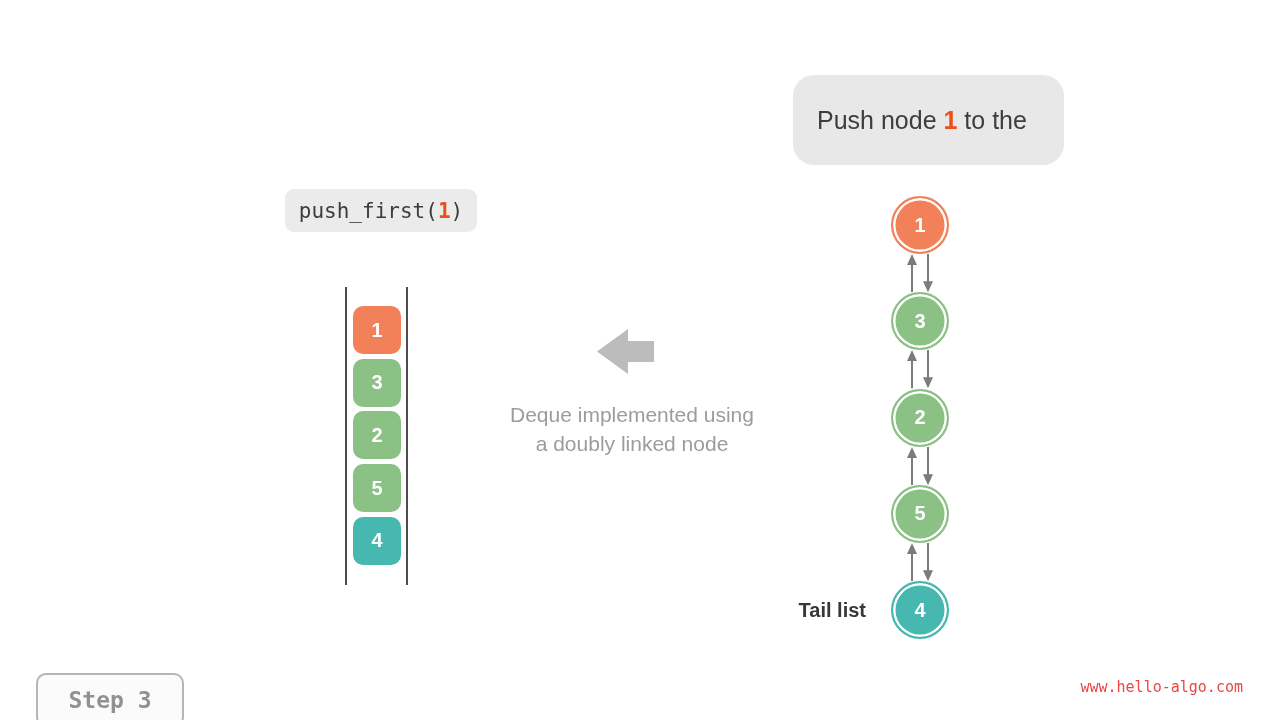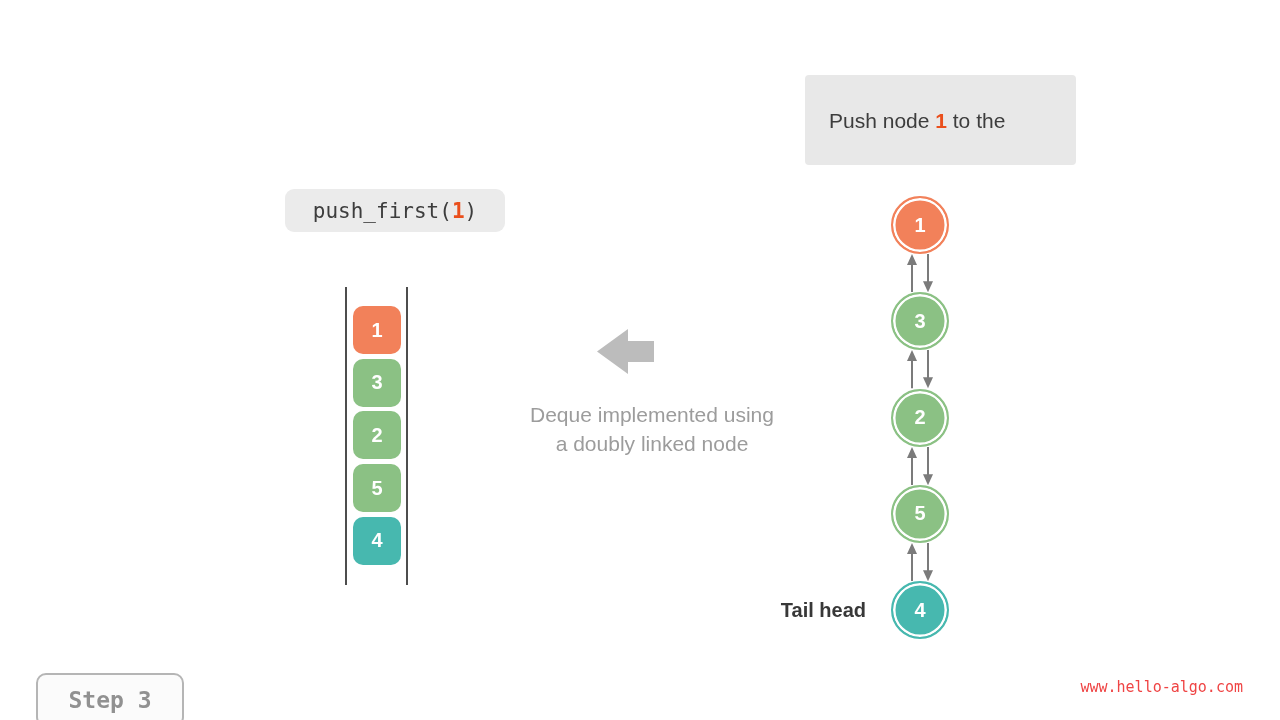"Push node 1 to the" .callout { border-radius: 4px -> 21px; font-size: 21px -> 25px; margin-left: 12px -> none }
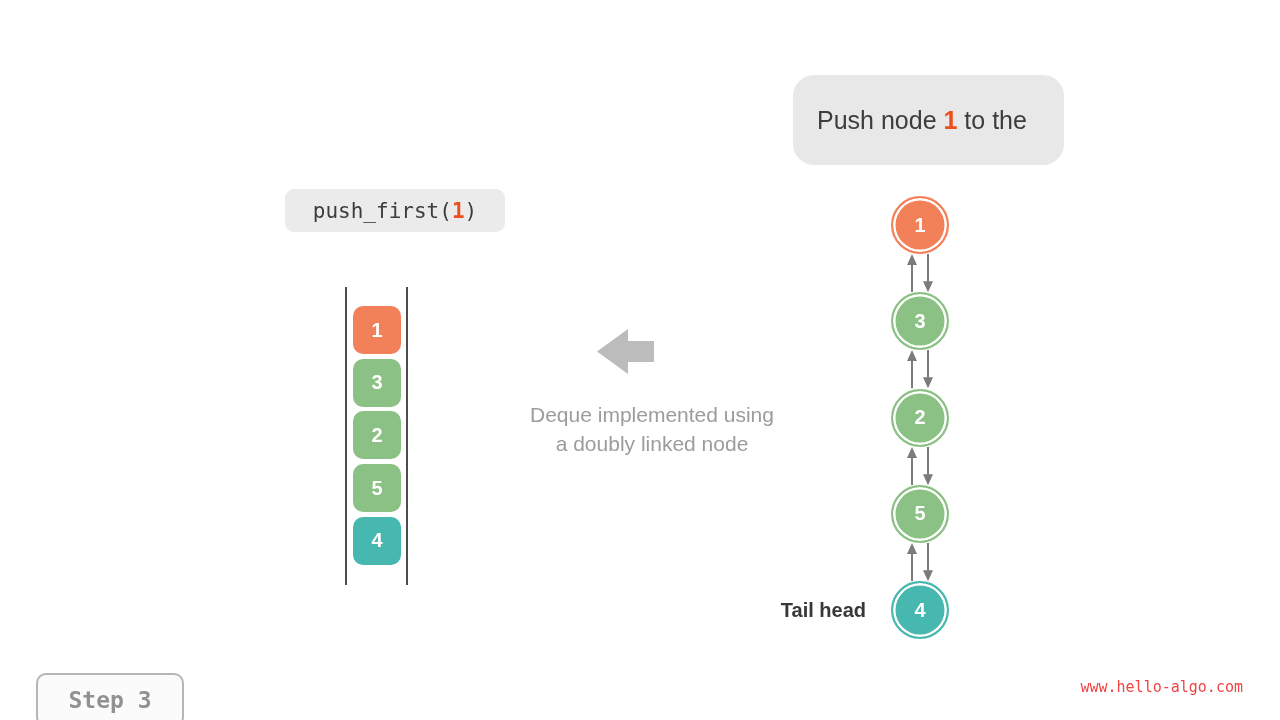"push_first(" .code-pill { width: 220px -> 192px }
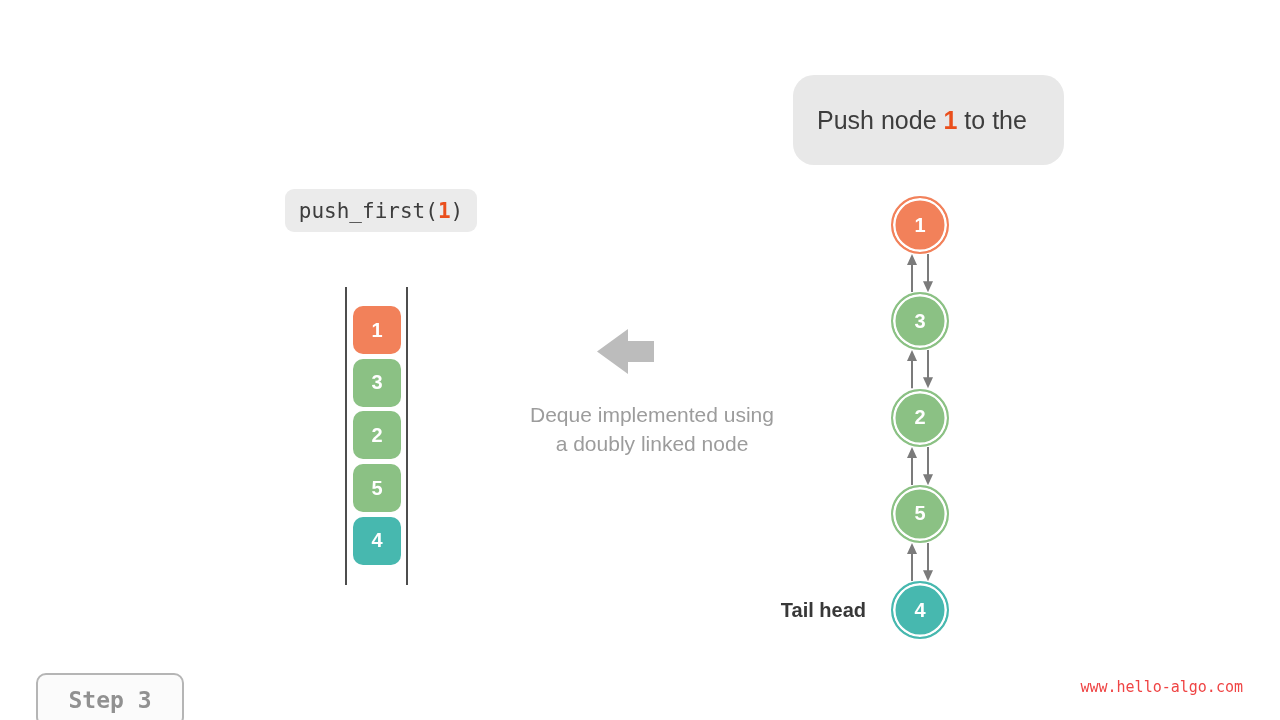"Deque implemented using" .caption { left: 472px -> 452px }
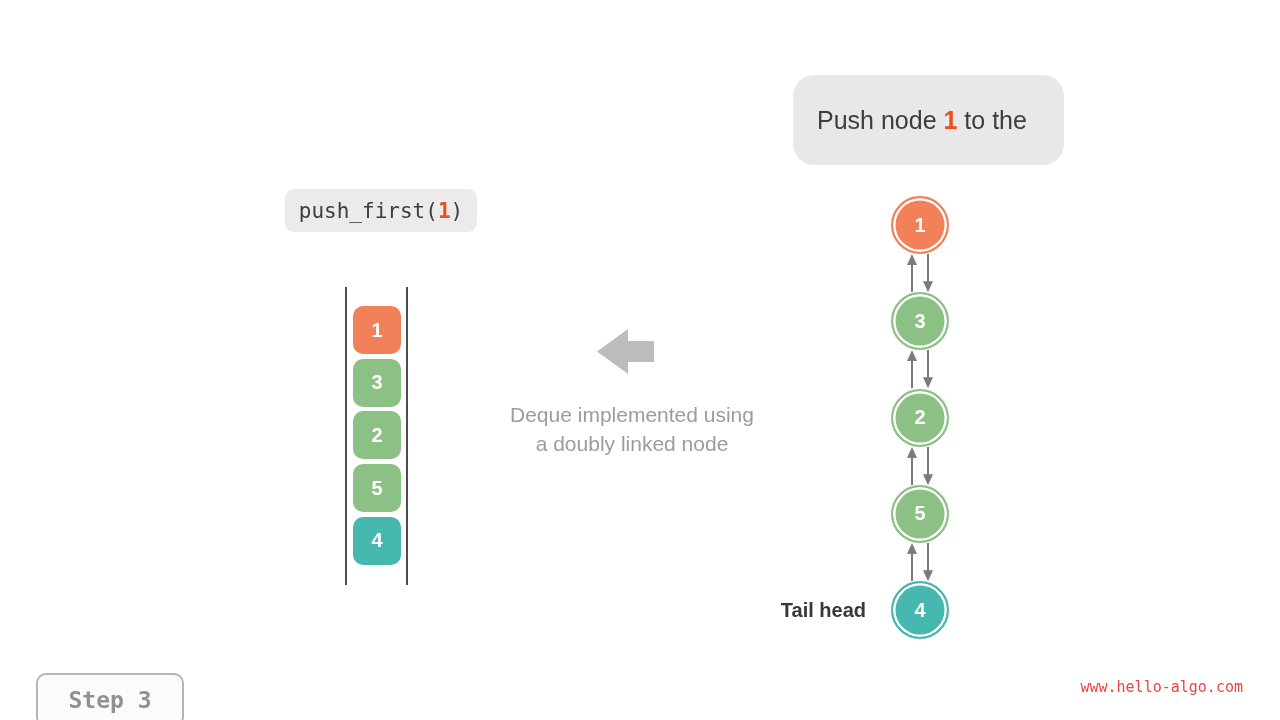"Tail head" div.node-label { text: head -> list }
